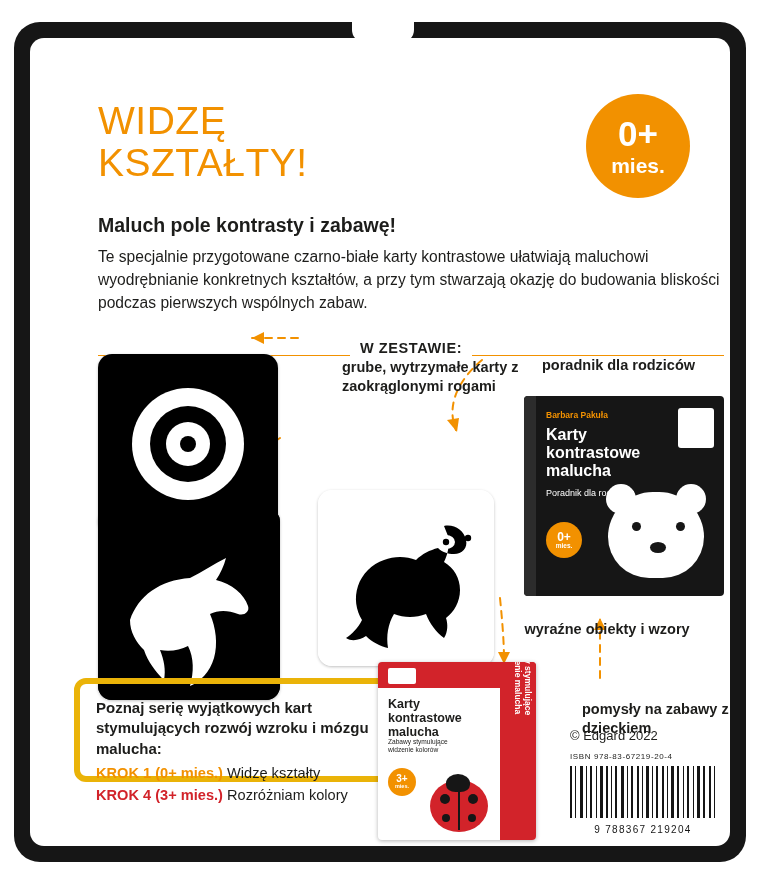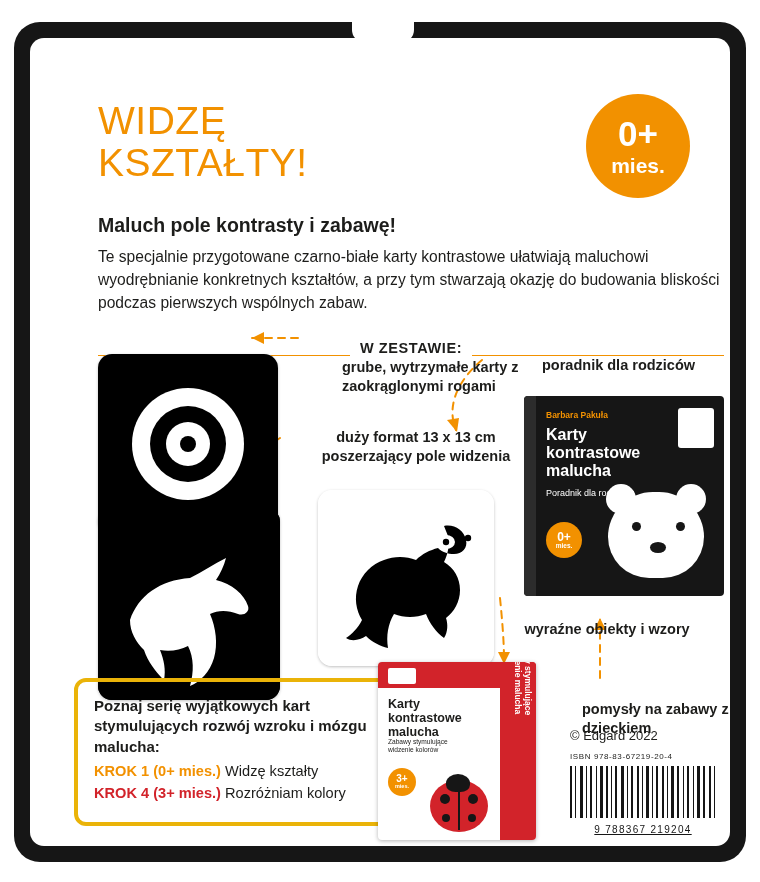"duży format 13 x 13" div.anno { html: <div>duży format 13 x 13 cm poszerzający pole widzenia</div> -> none }
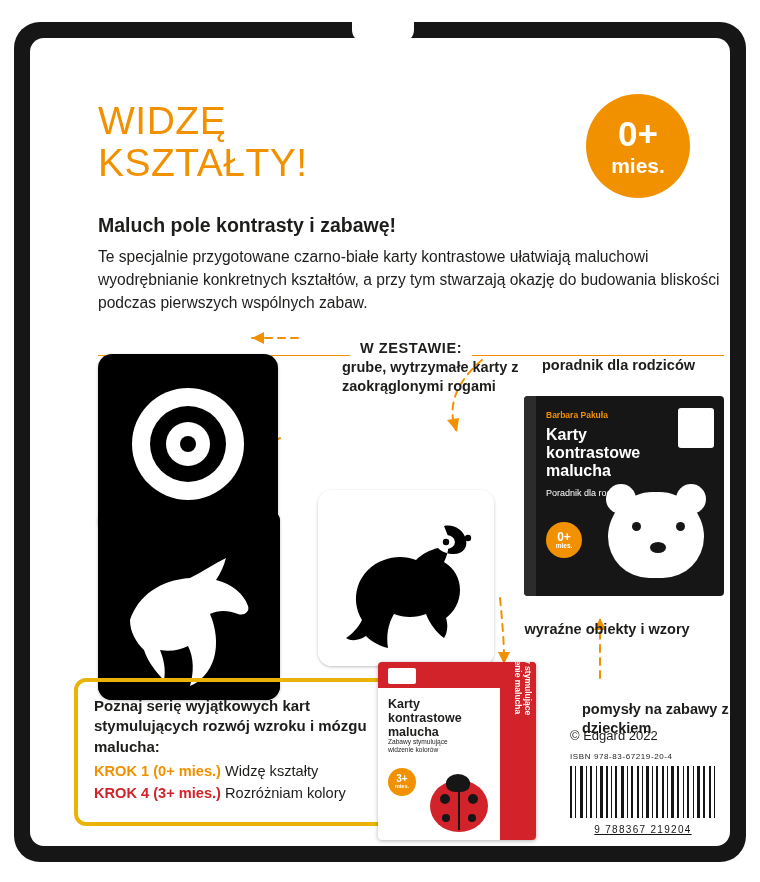"Poznaj serię wyjątkowych kart" .series-panel { border: 4px solid #eab308 -> 6px solid #eab308; height: 148px -> 104px }
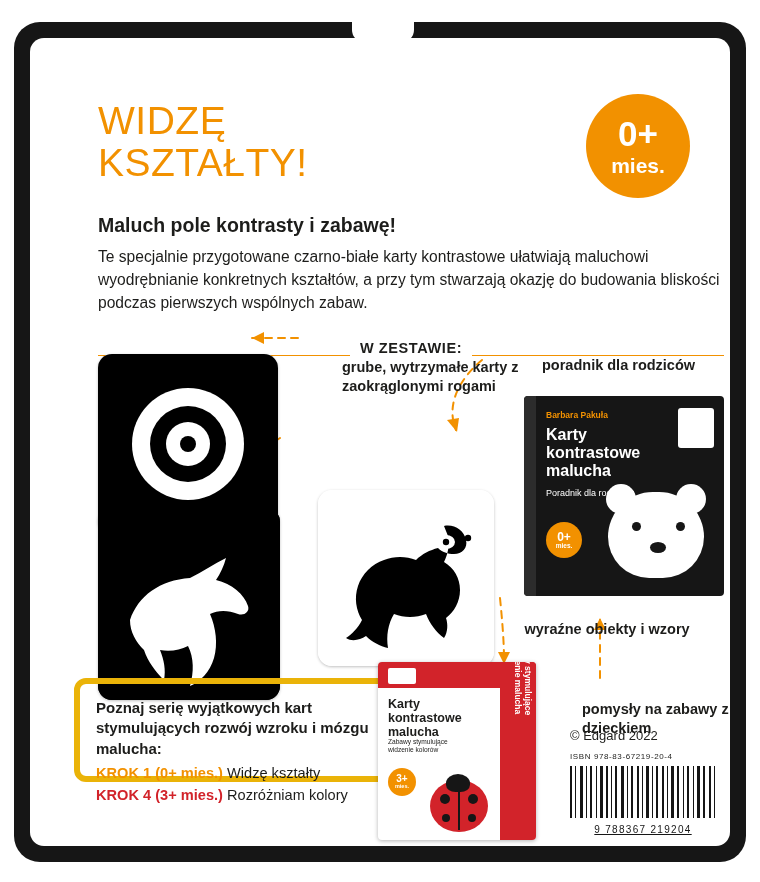"9 788367 219204" .barcode-num { text-decoration: underline -> none }
